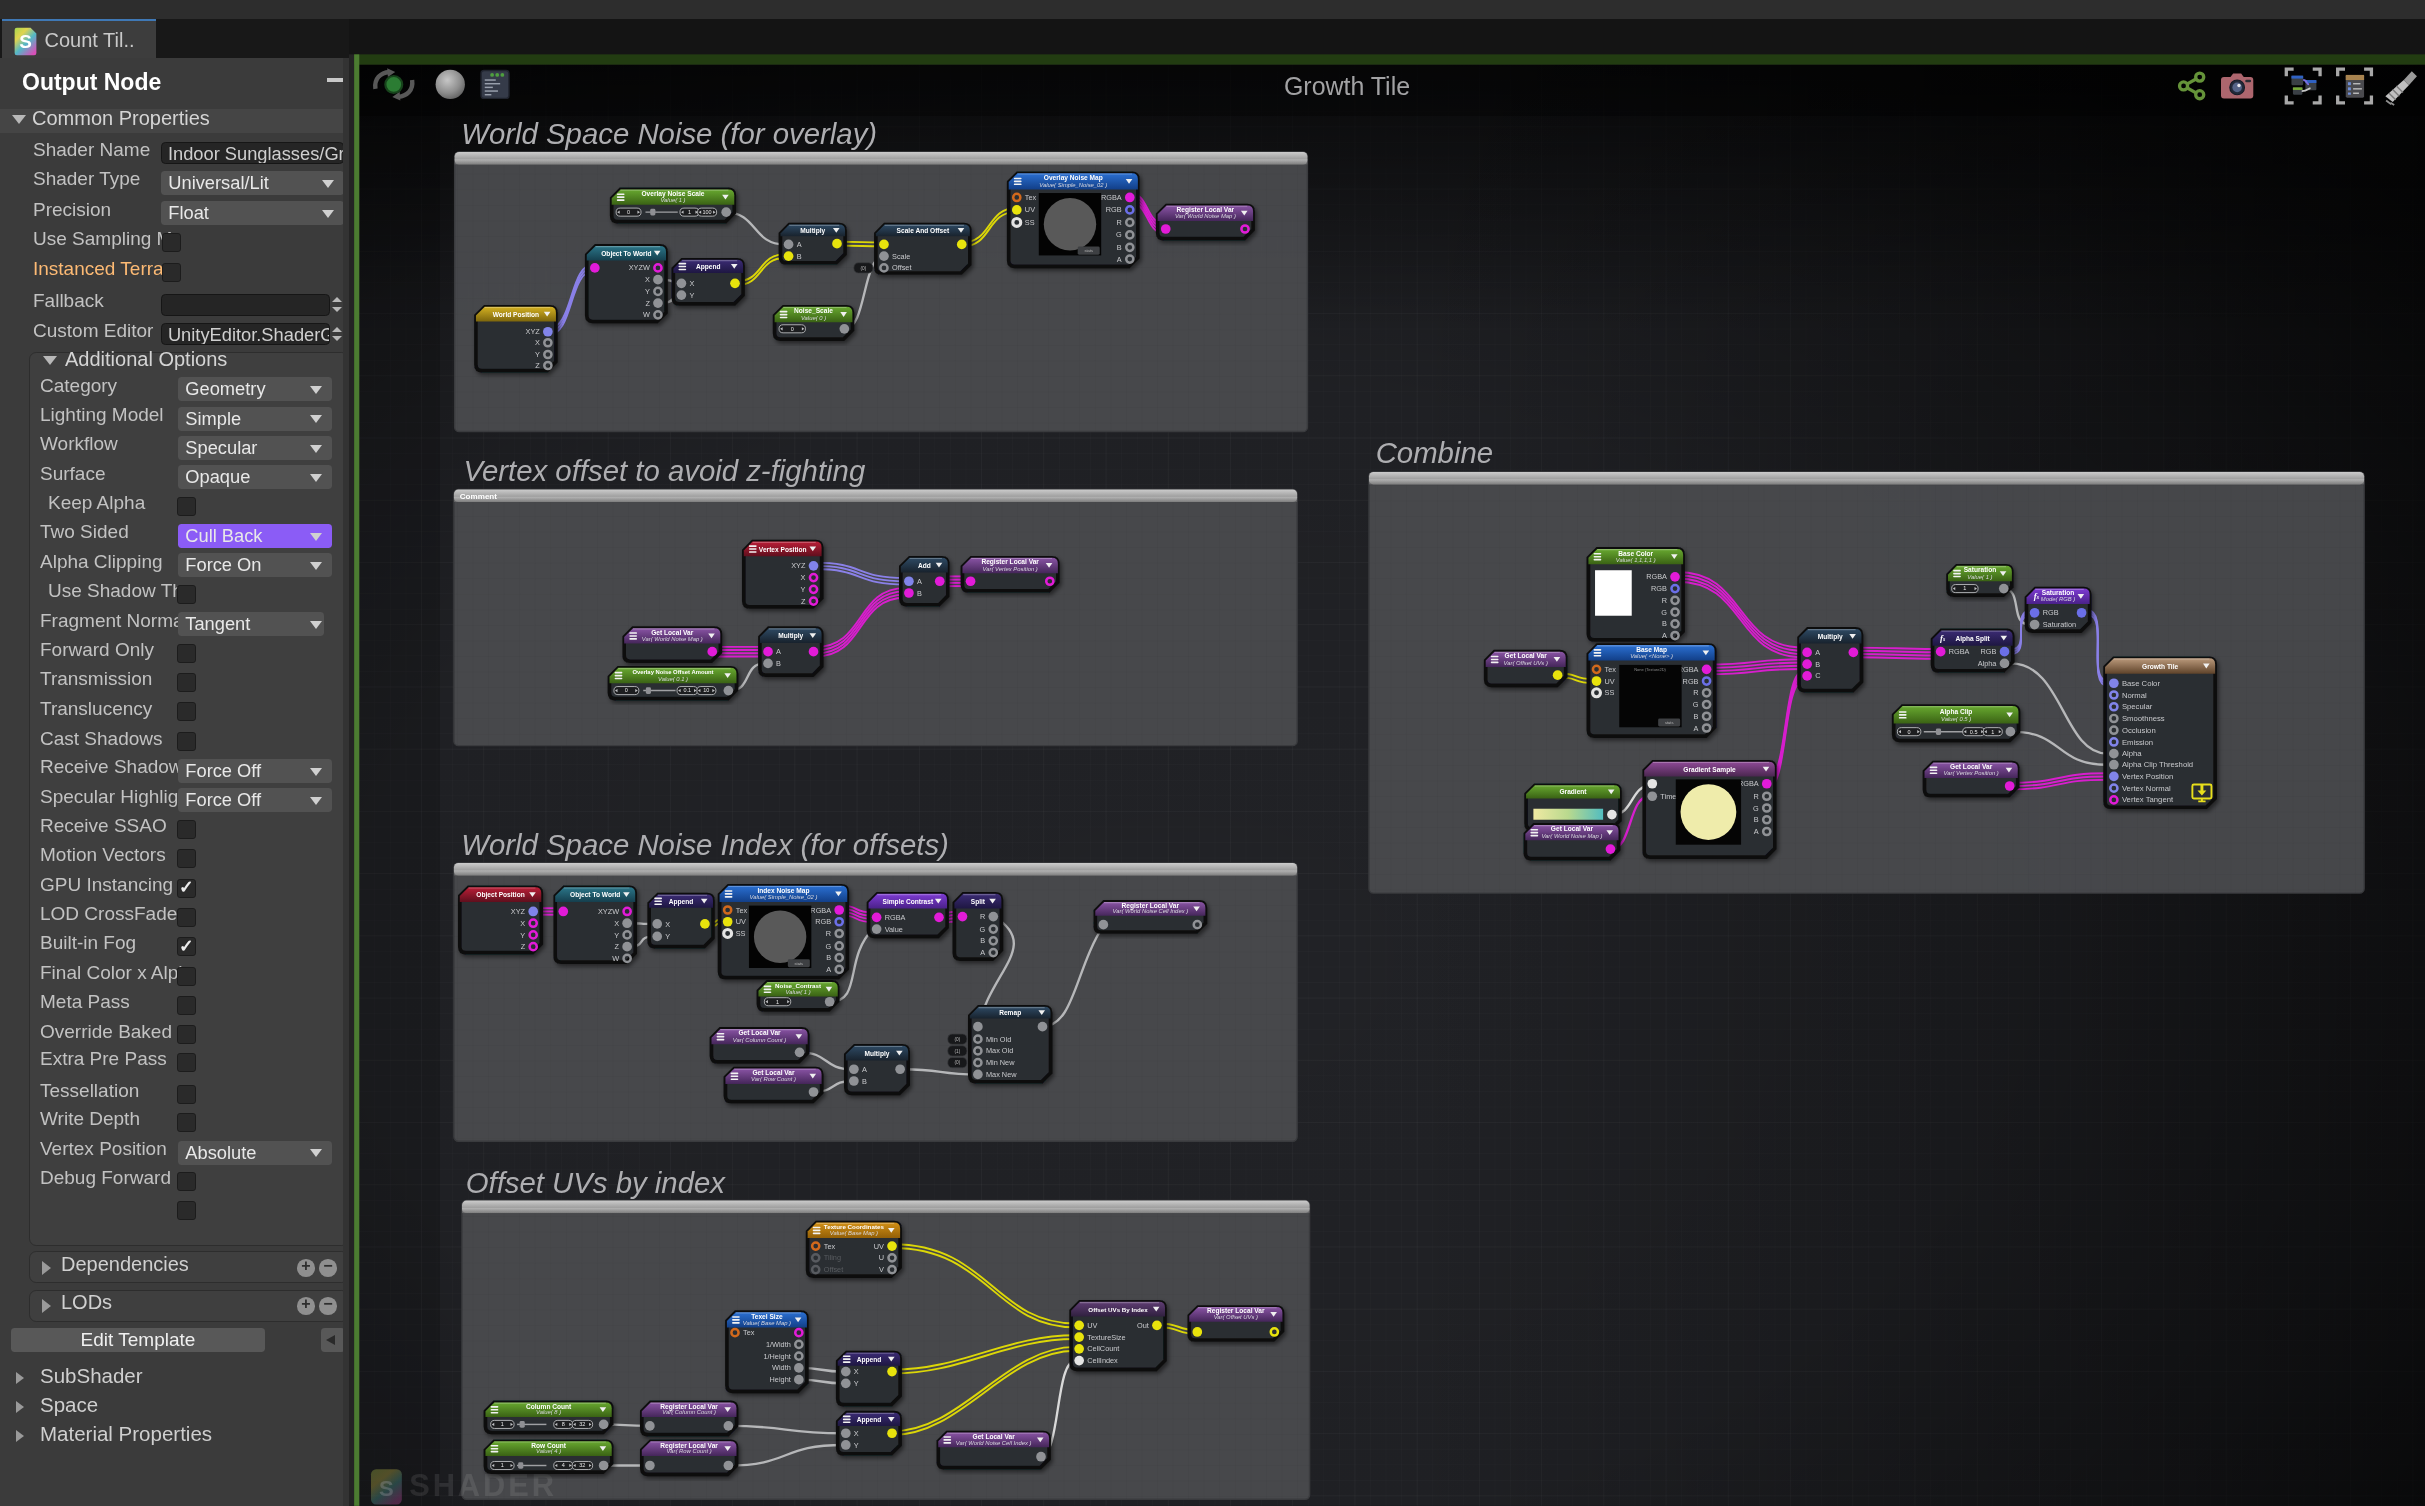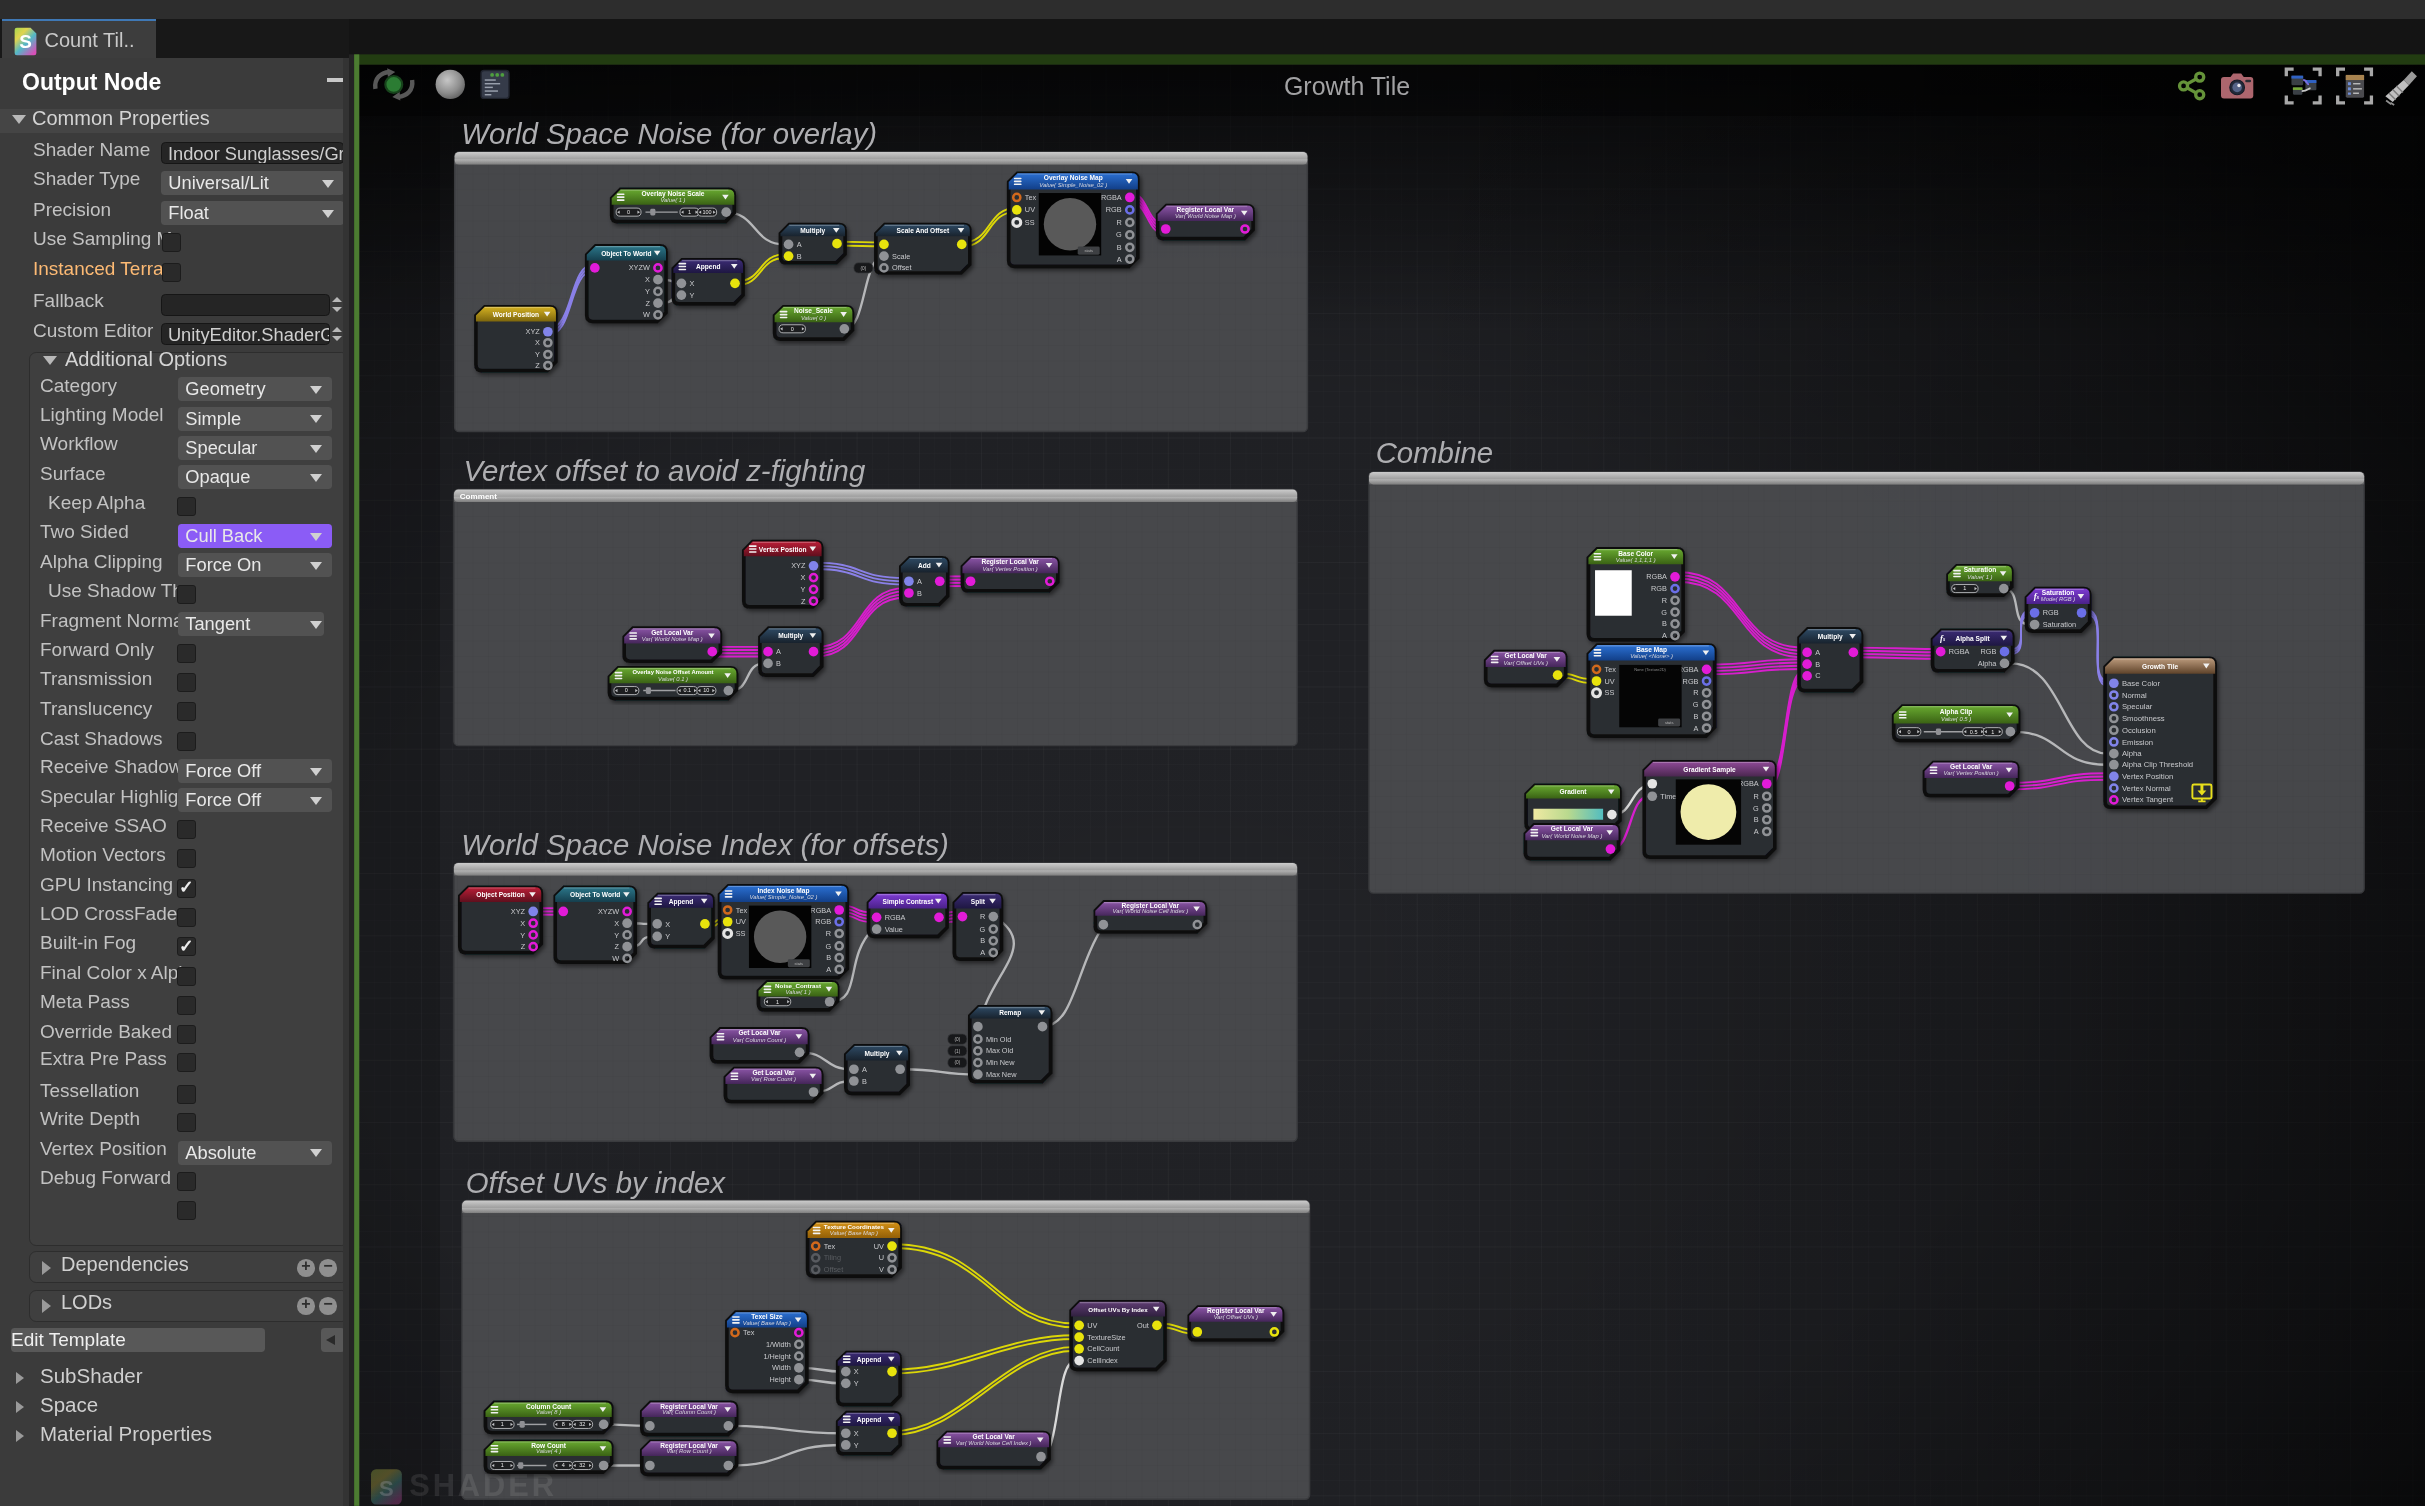"Edit Template" div { text-align: left -> center }
